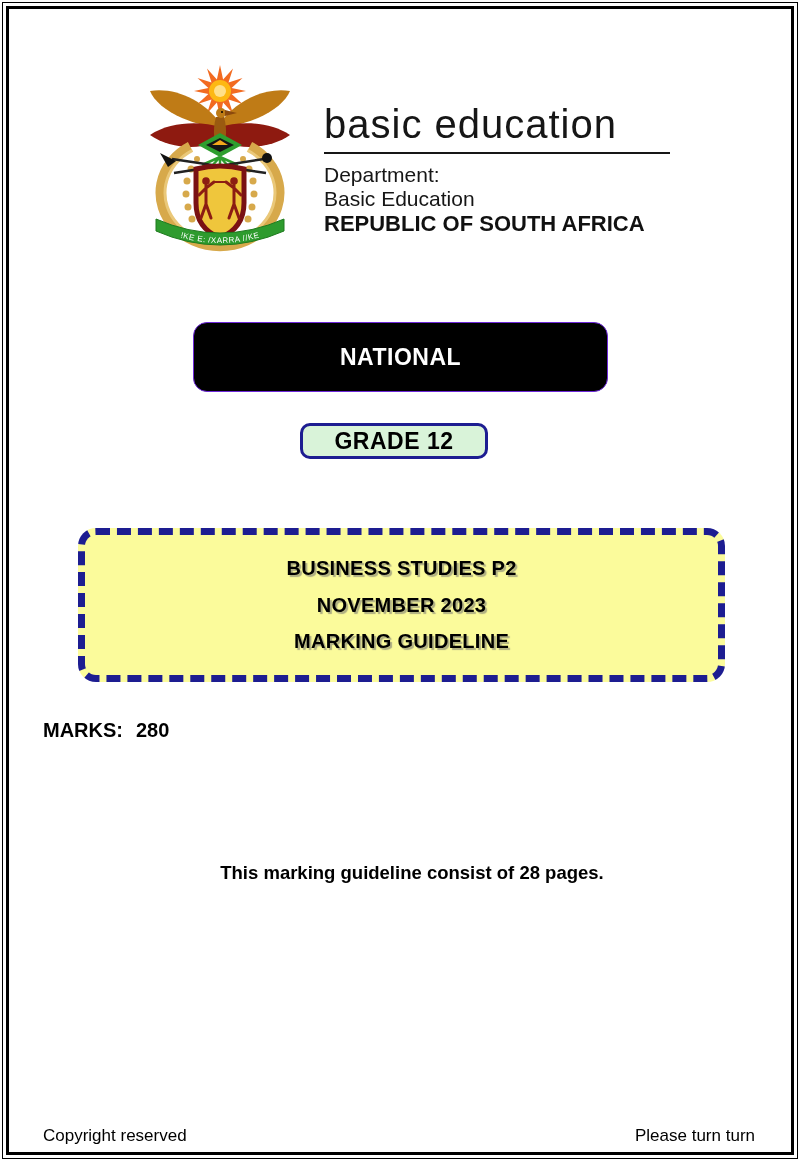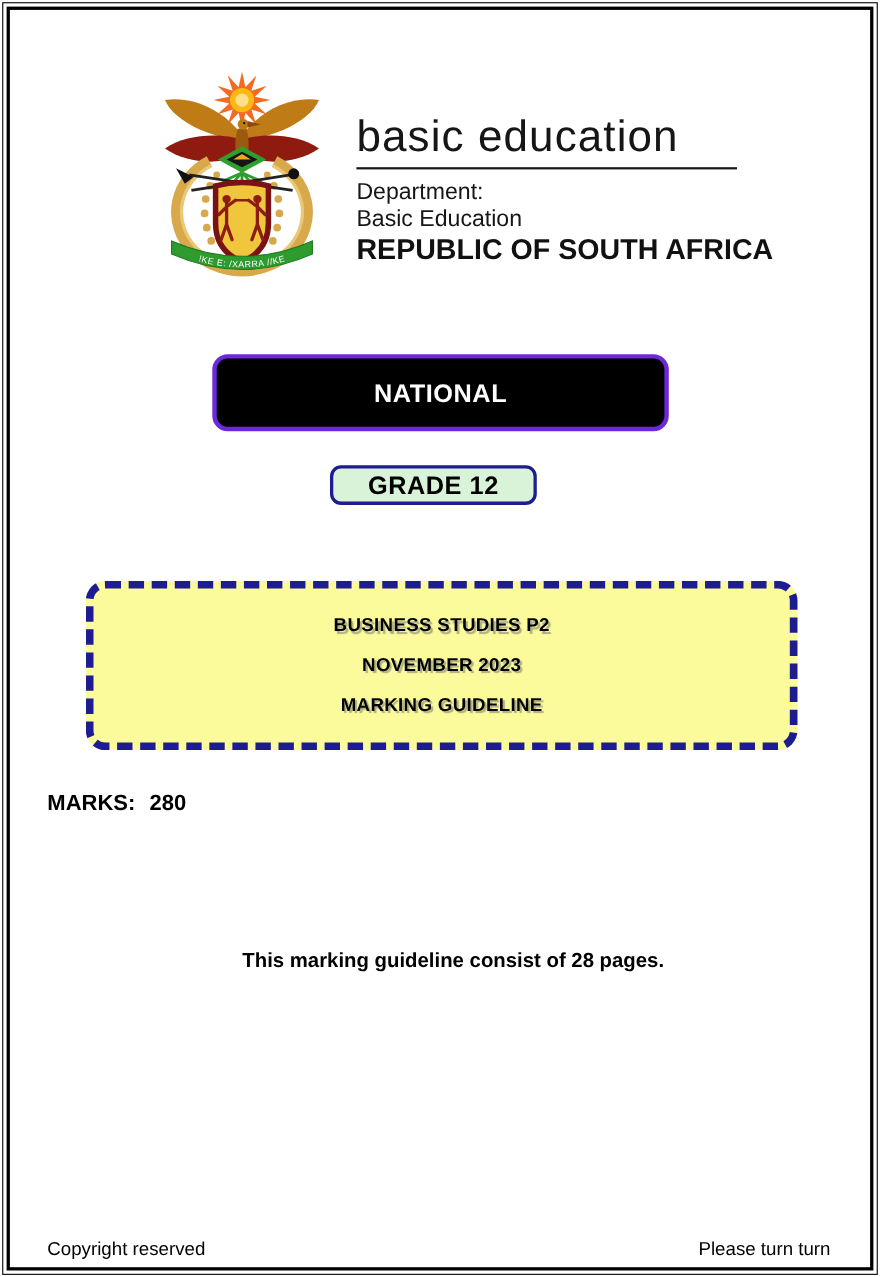"REPUBLIC OF SOUTH AFRICA" .logo-country { font-size: 26px -> 22px }
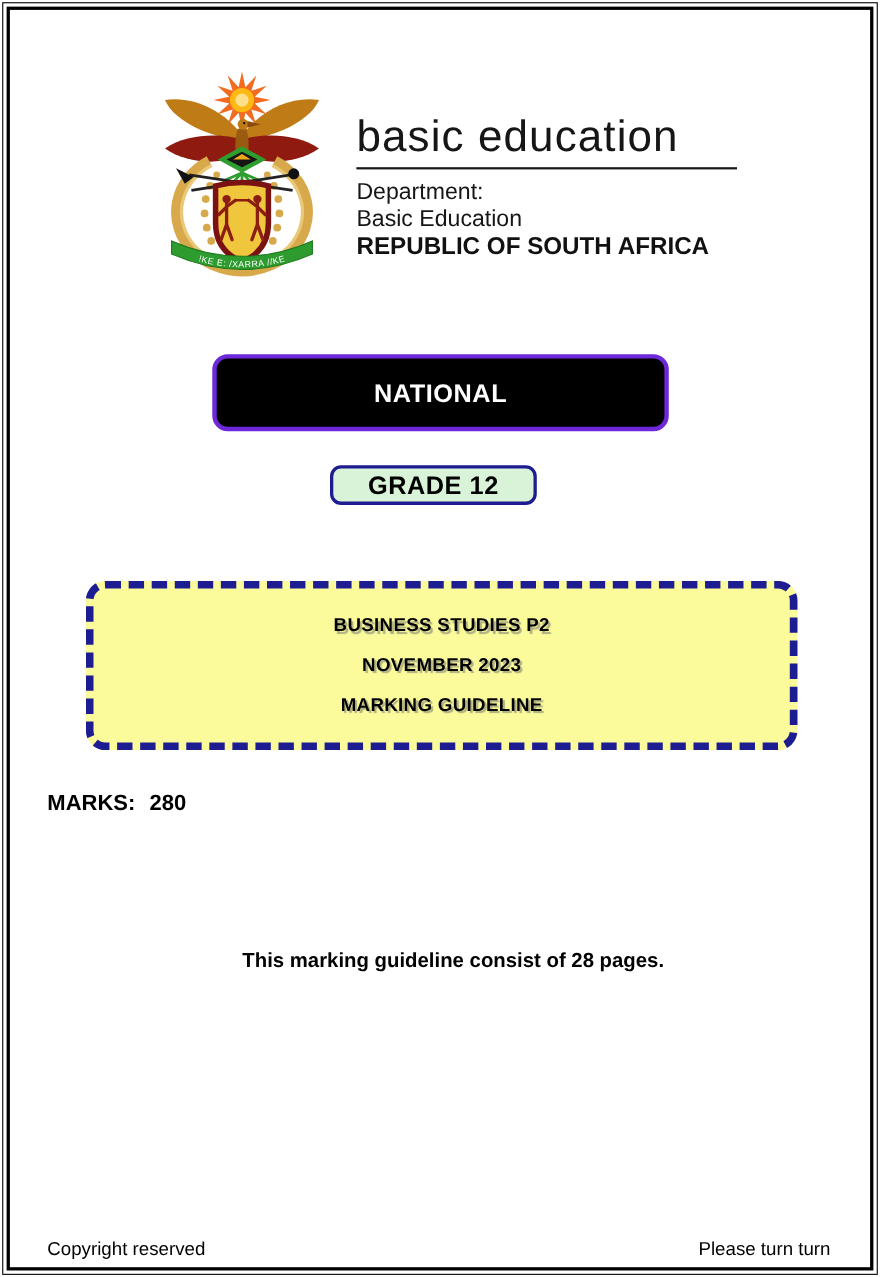"NATIONAL" .nsc-box { border: 4px solid #6d28d9 -> 1px solid #6d28d9 }
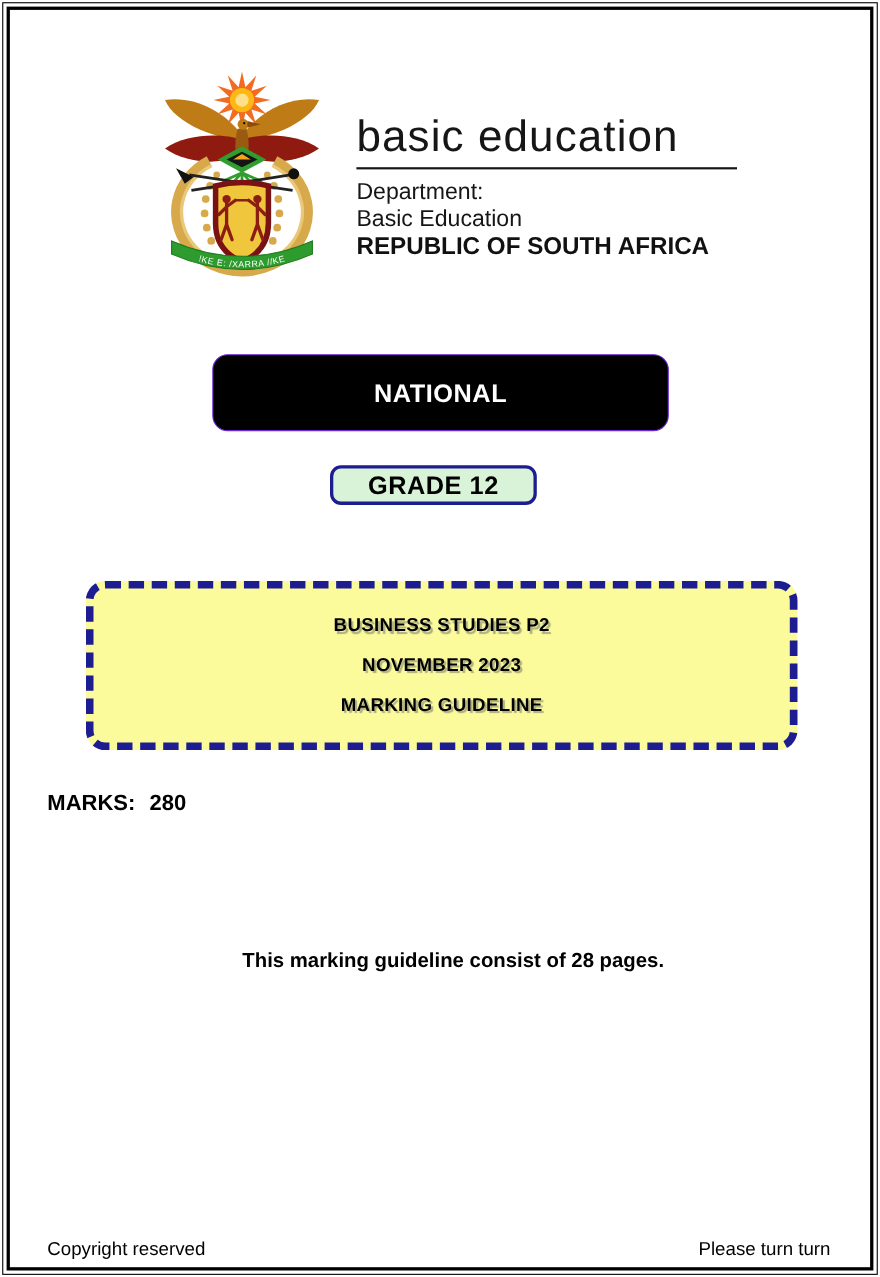"BUSINESS STUDIES P2" .exam-line { font-size: 17px -> 20px }
